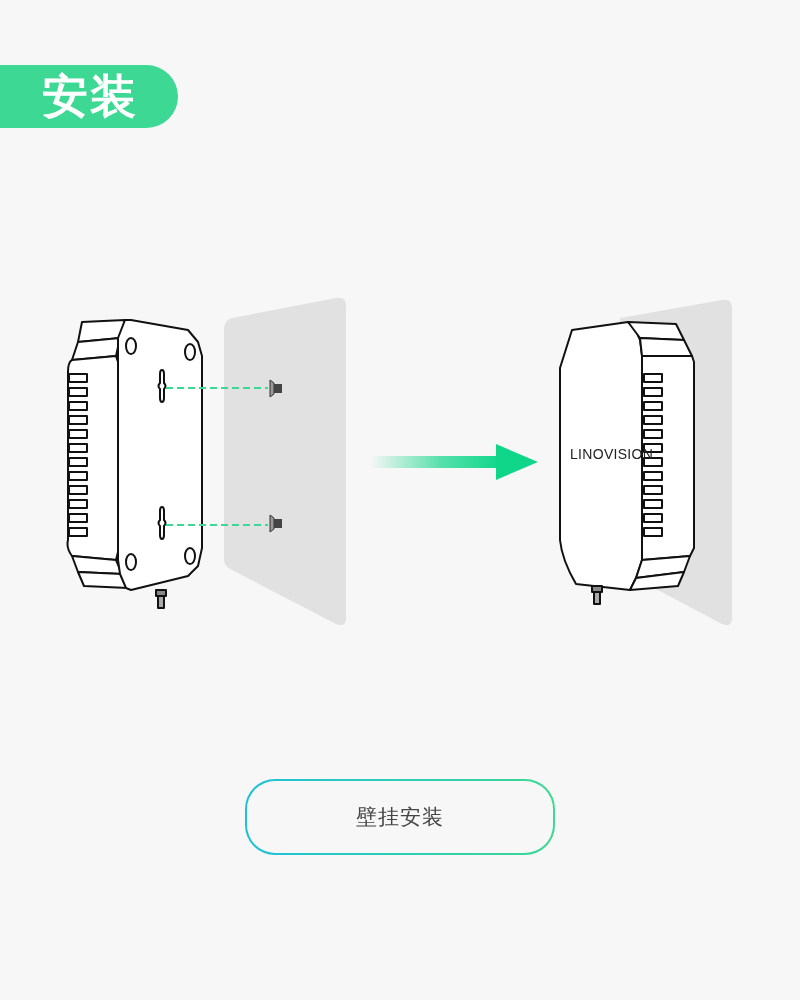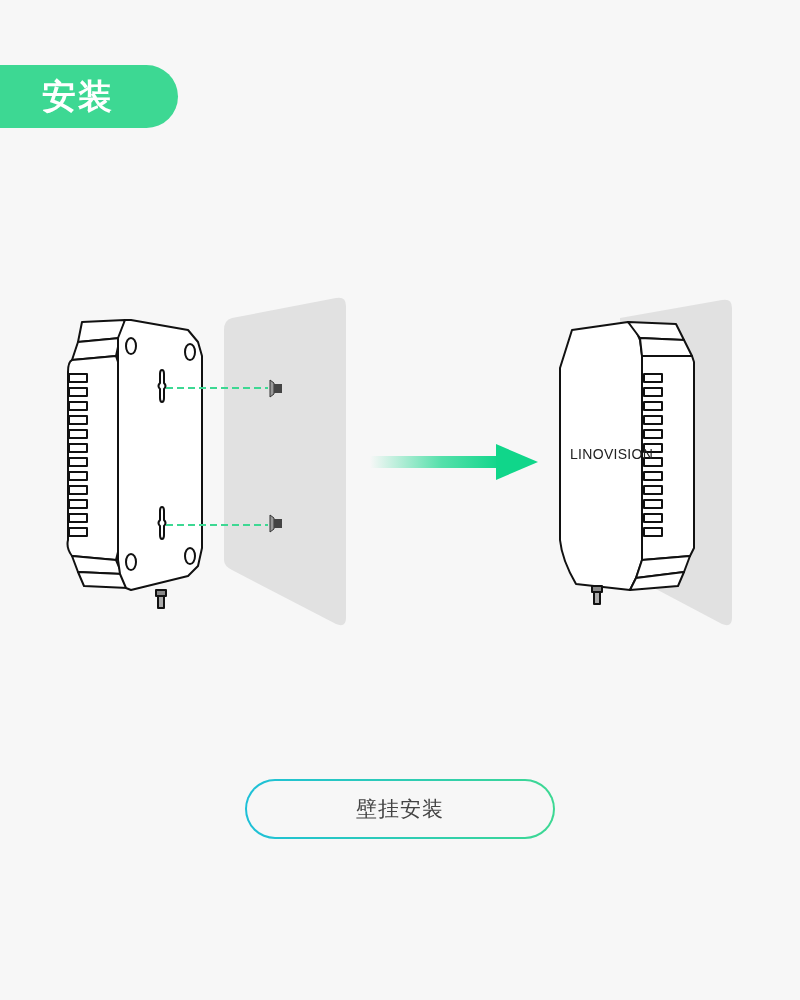"安装" .section-tag span { font-size: 34px -> 46px }
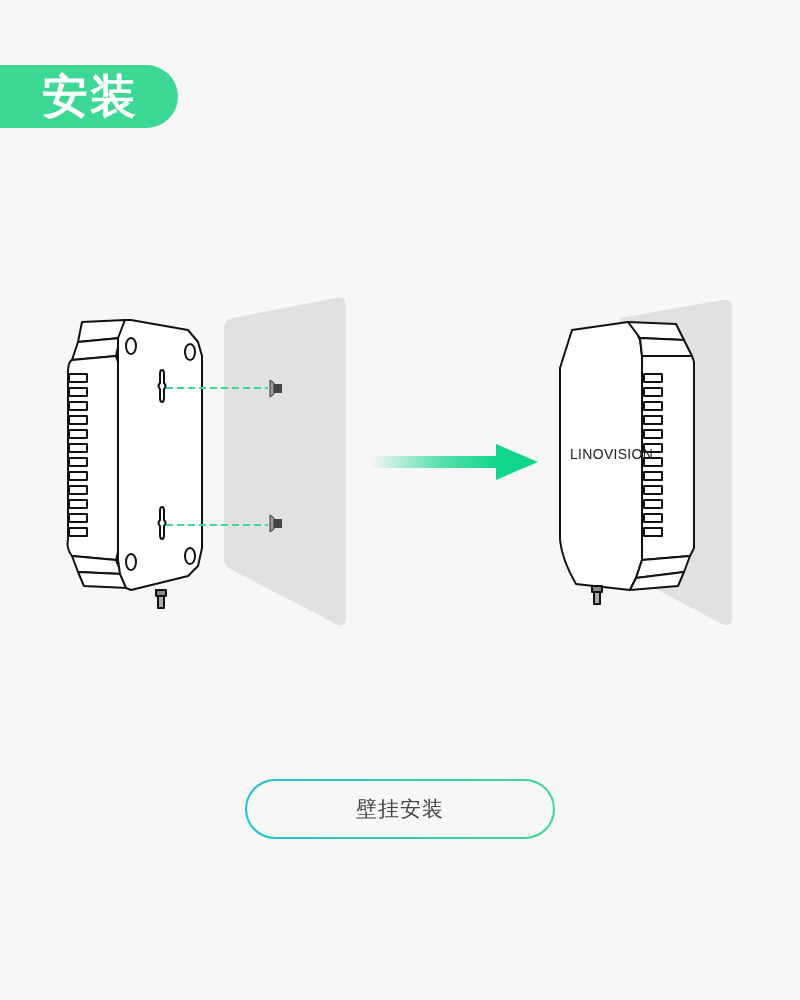"壁挂安装" .caption-pill { height: 60px -> 76px }
